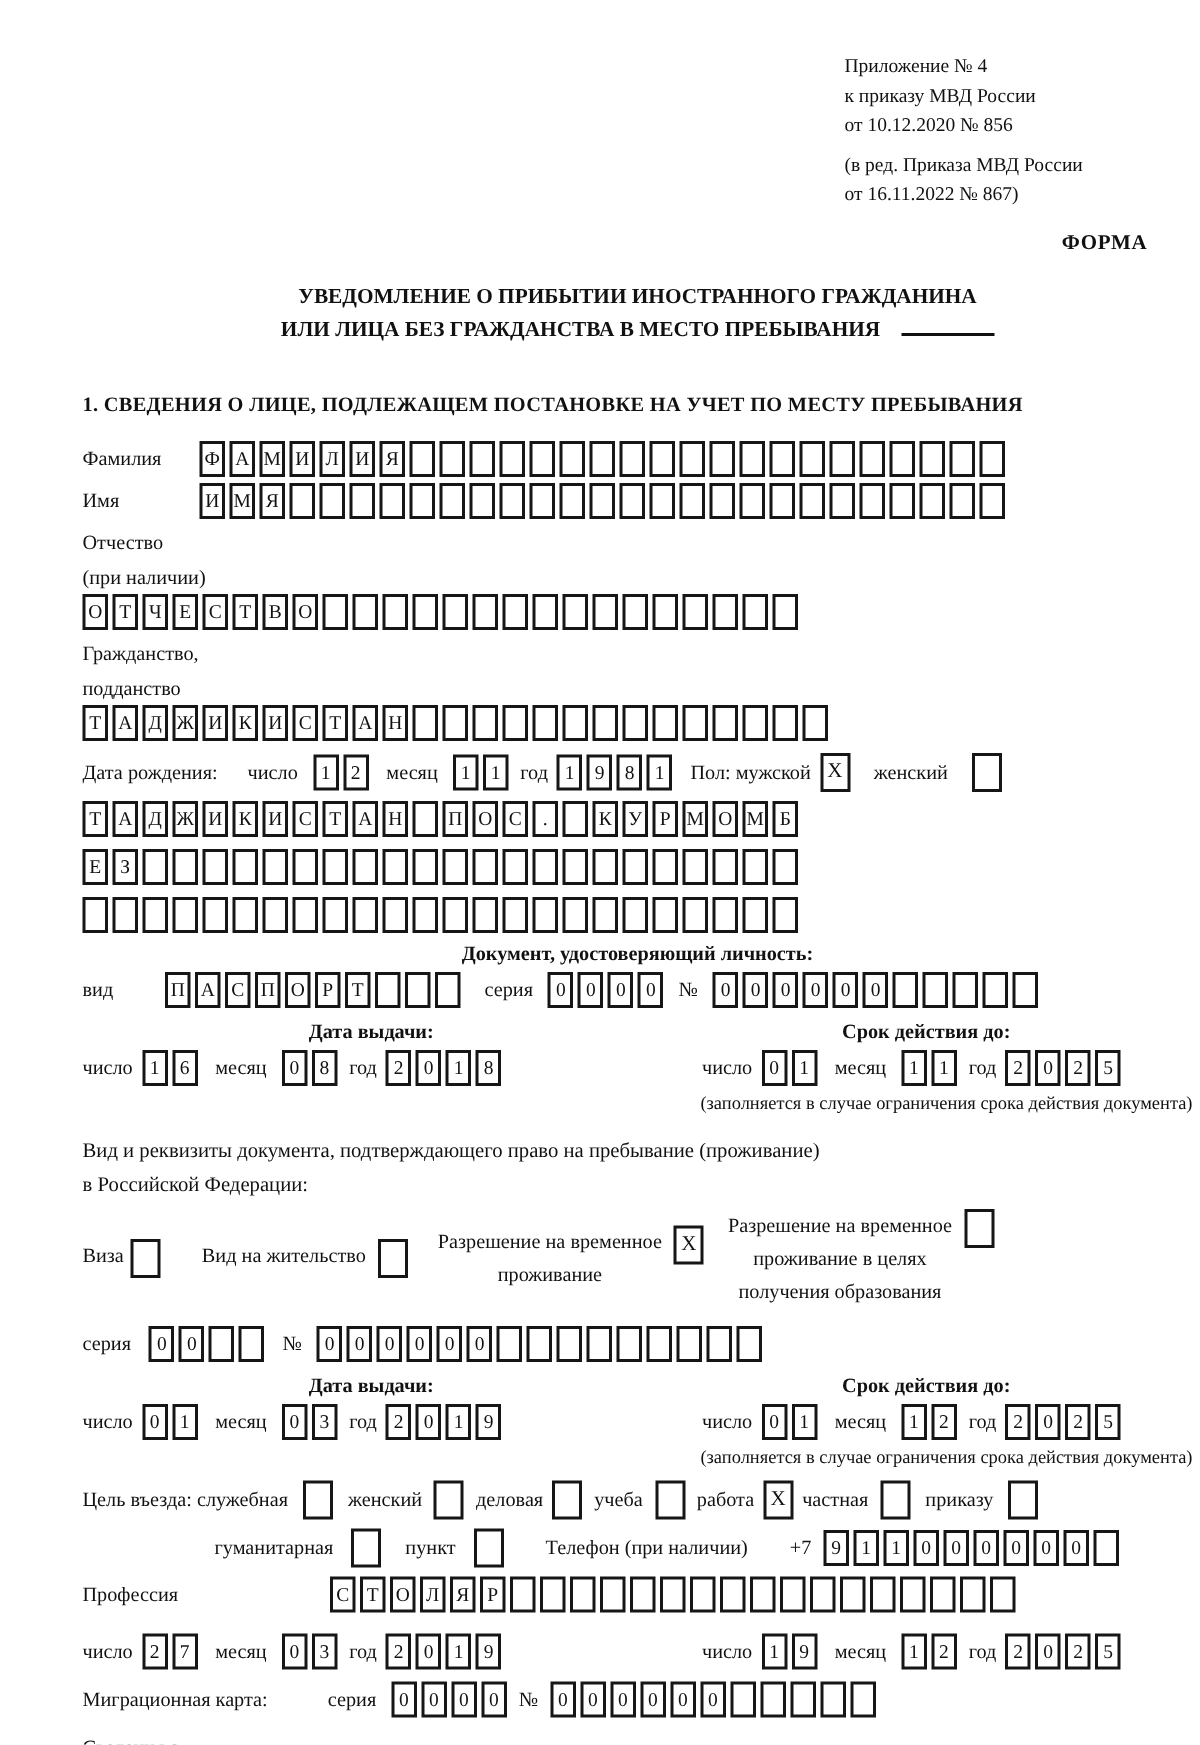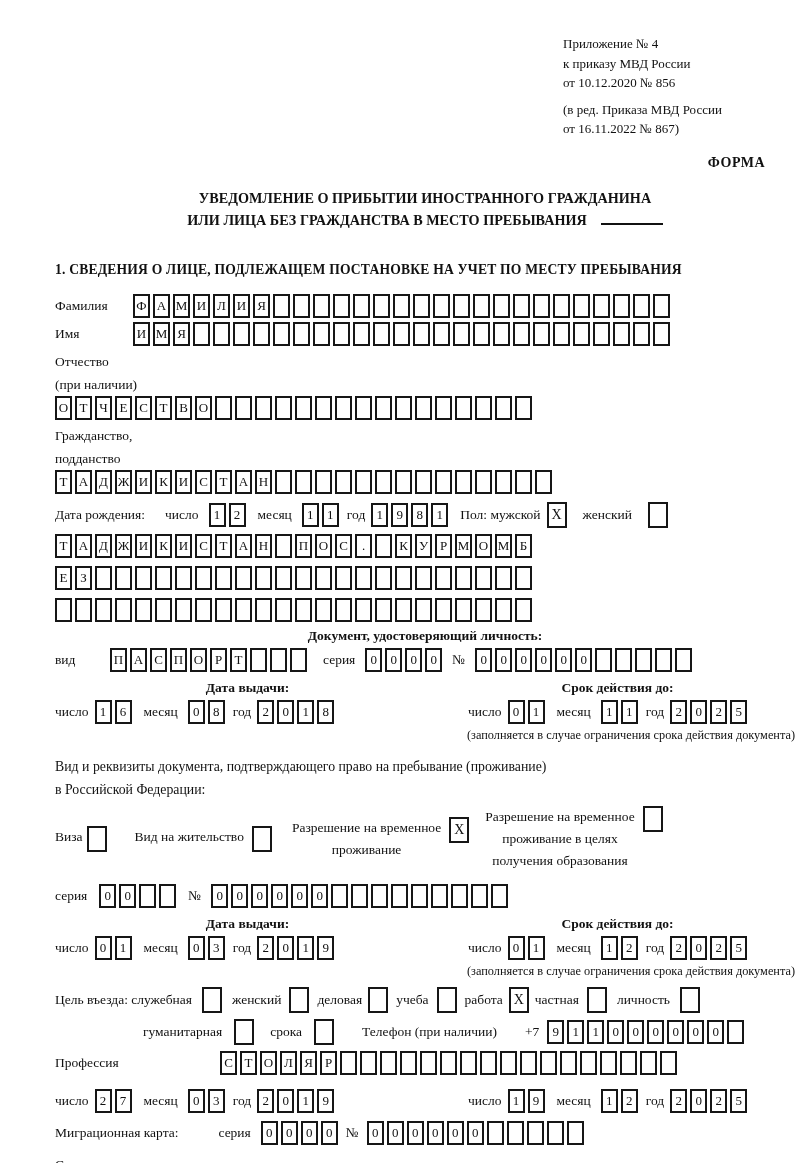"личность" span.lbl { text: личность -> приказу }
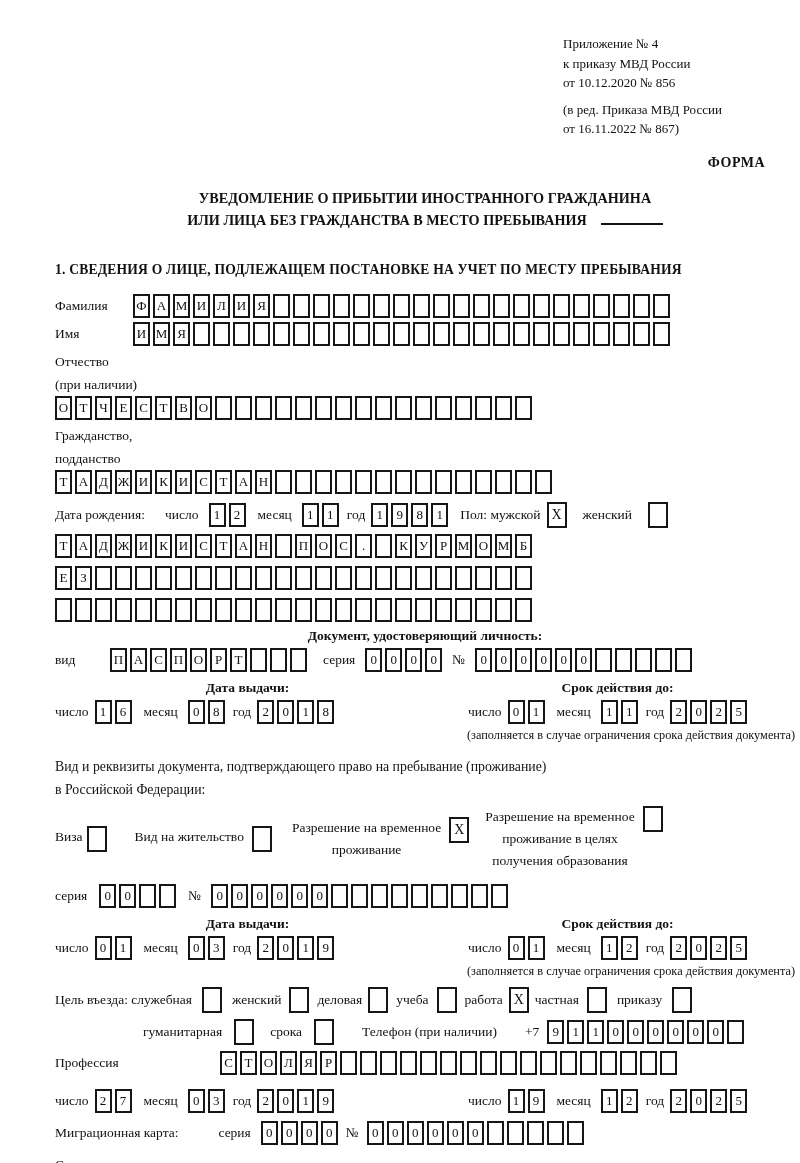"срока" span.lbl { text: срока -> пункт }
